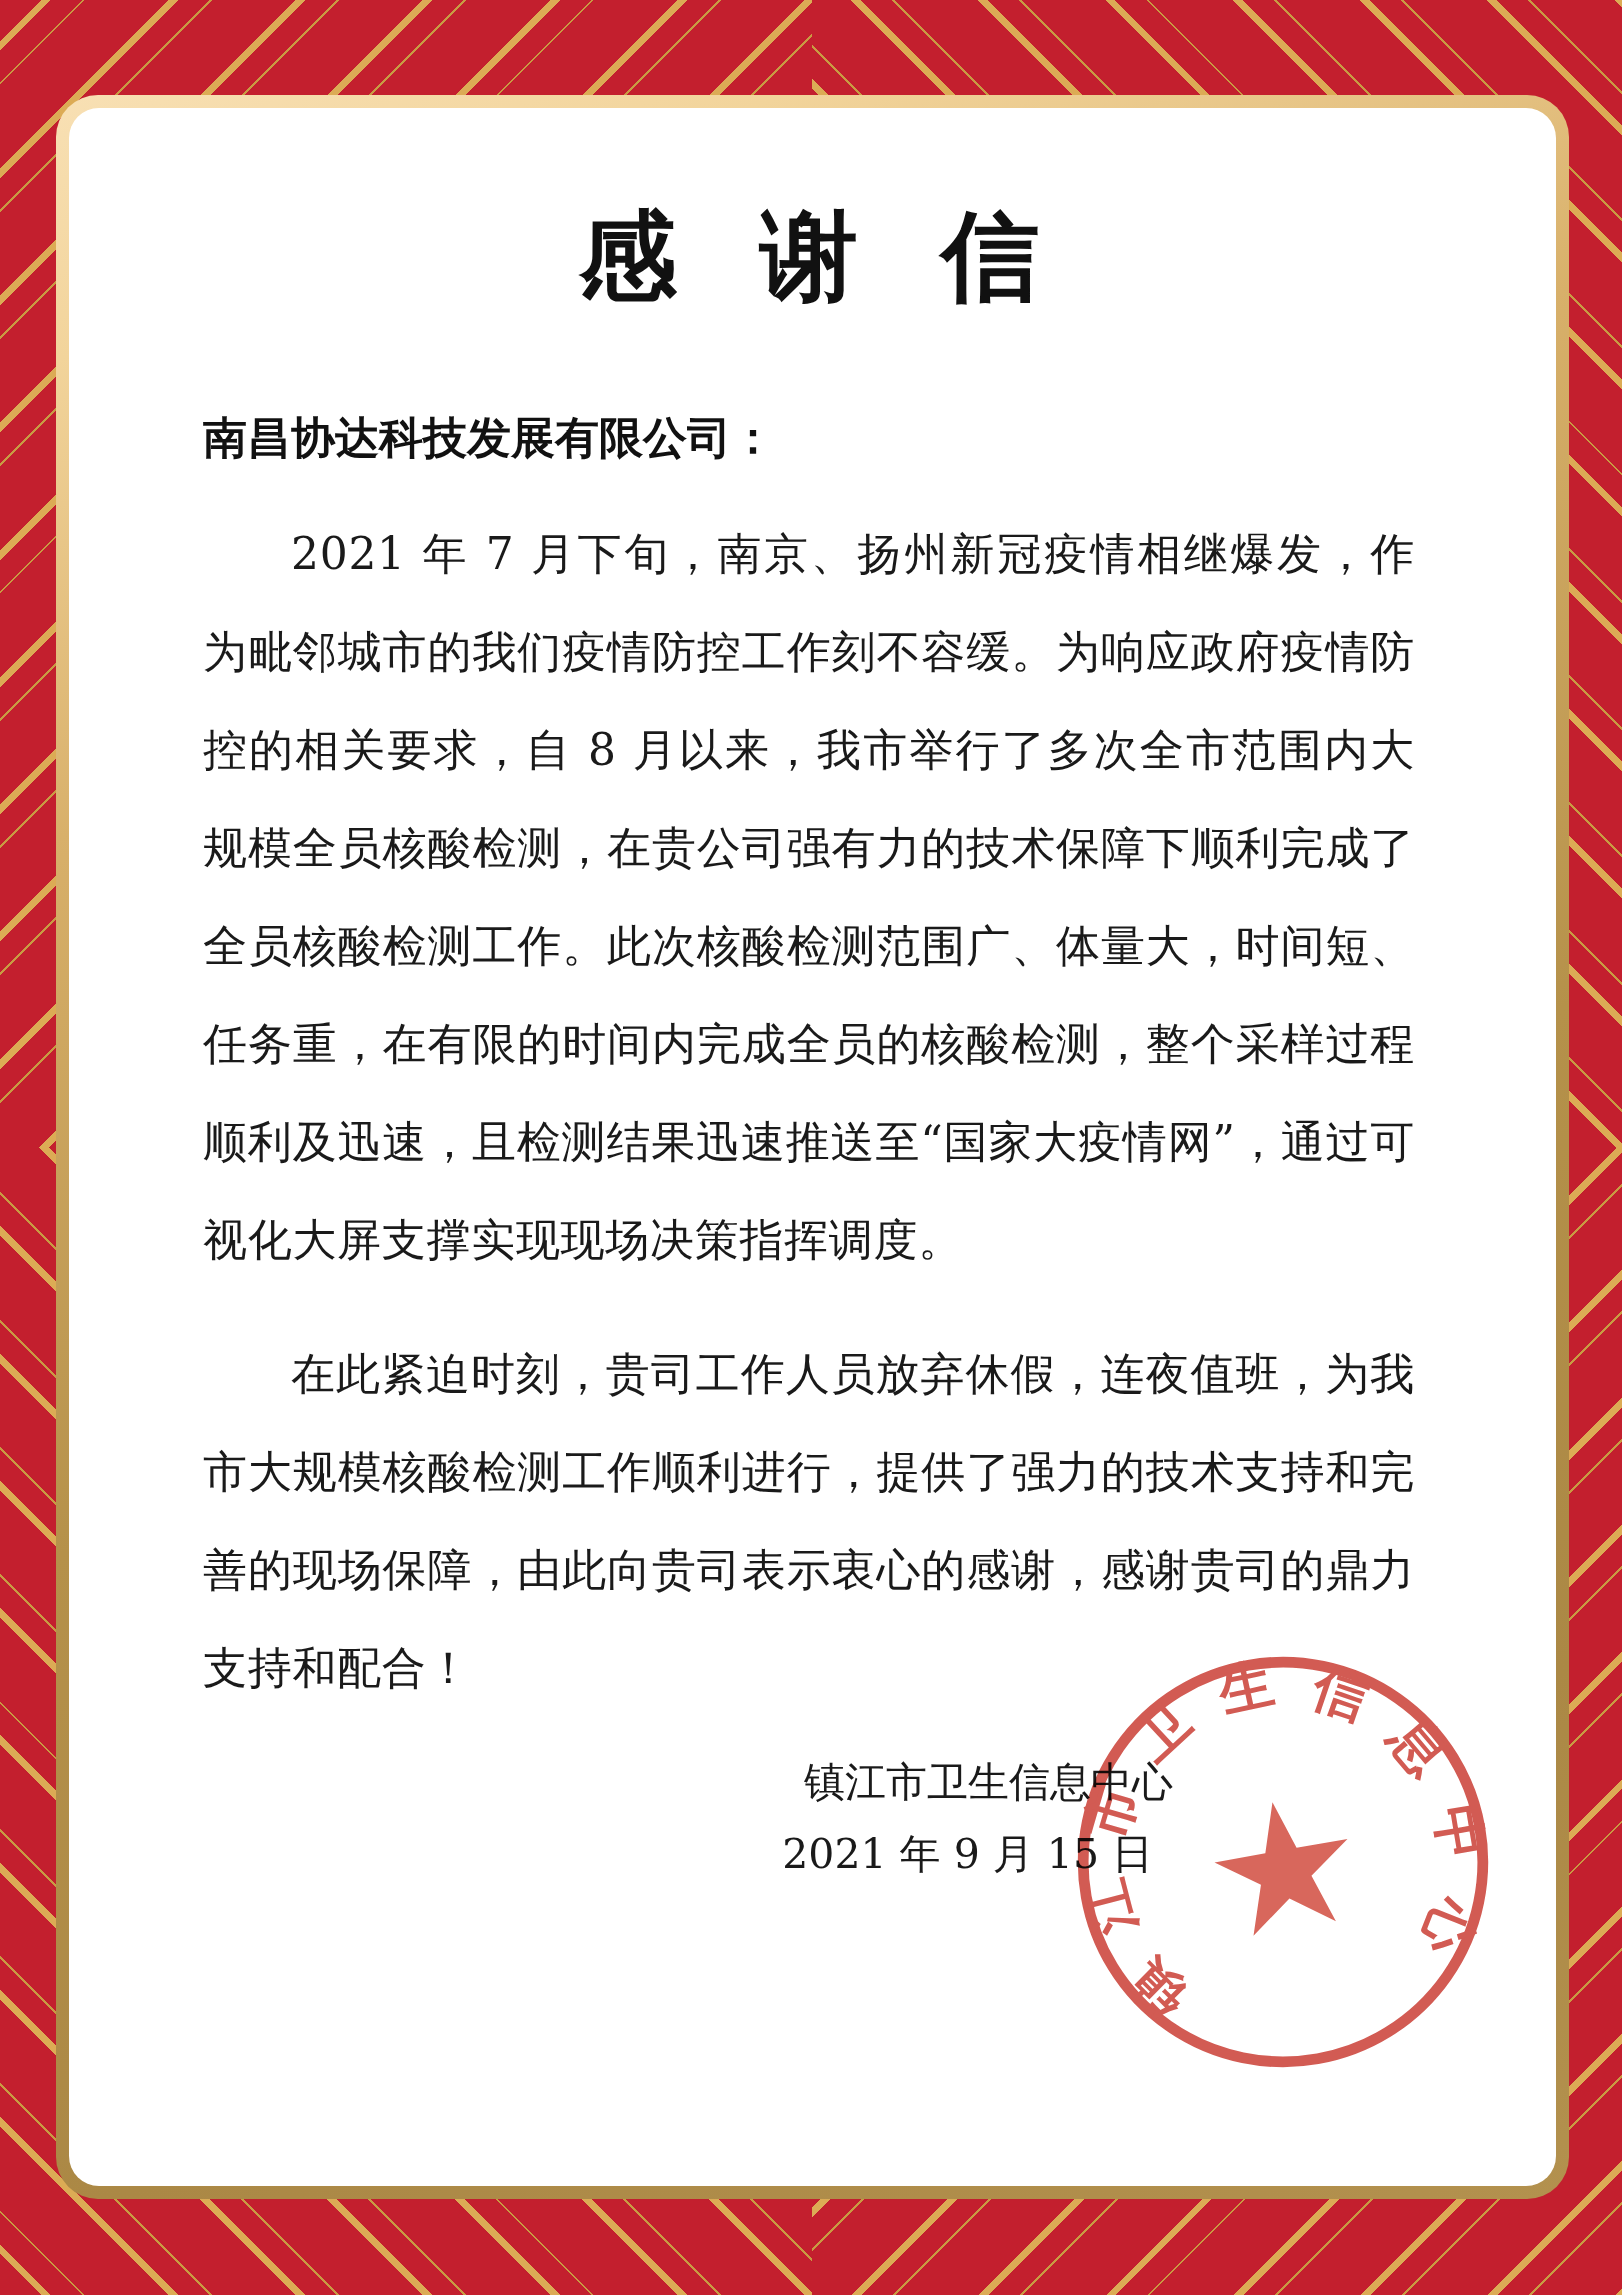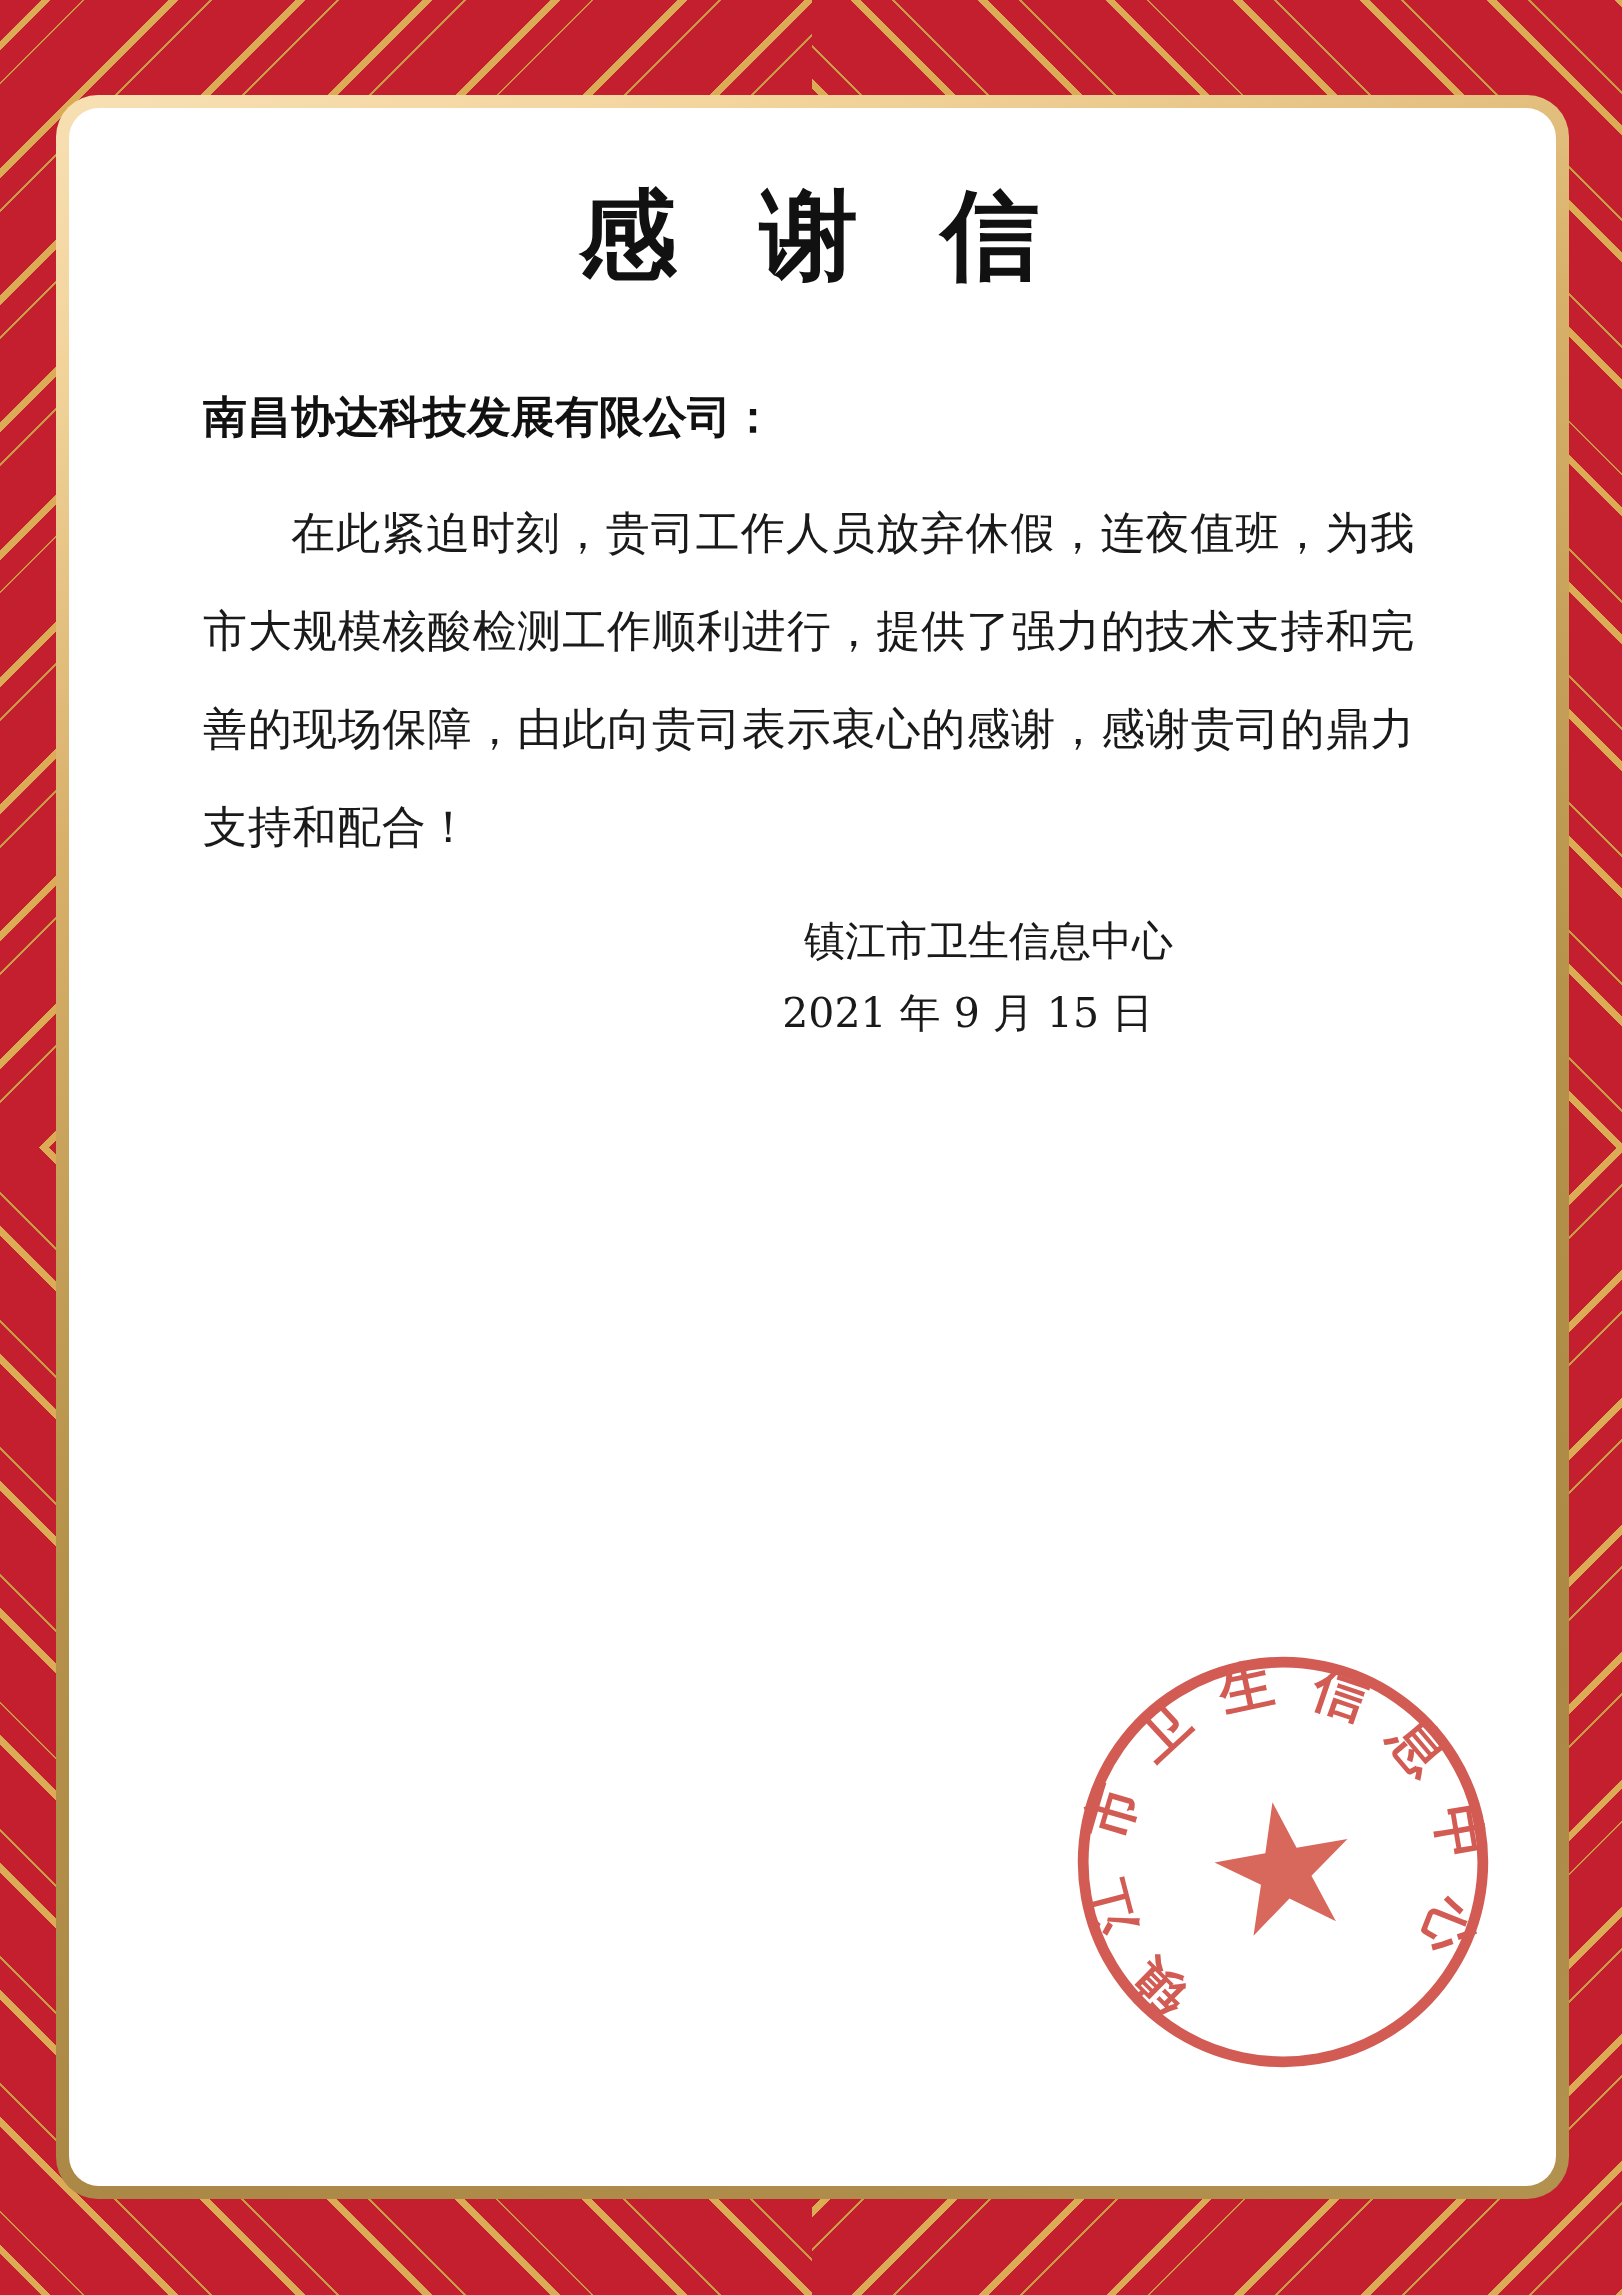"感谢信" .content { padding: 75px 141px 0 134px -> 96px 141px 0 134px }
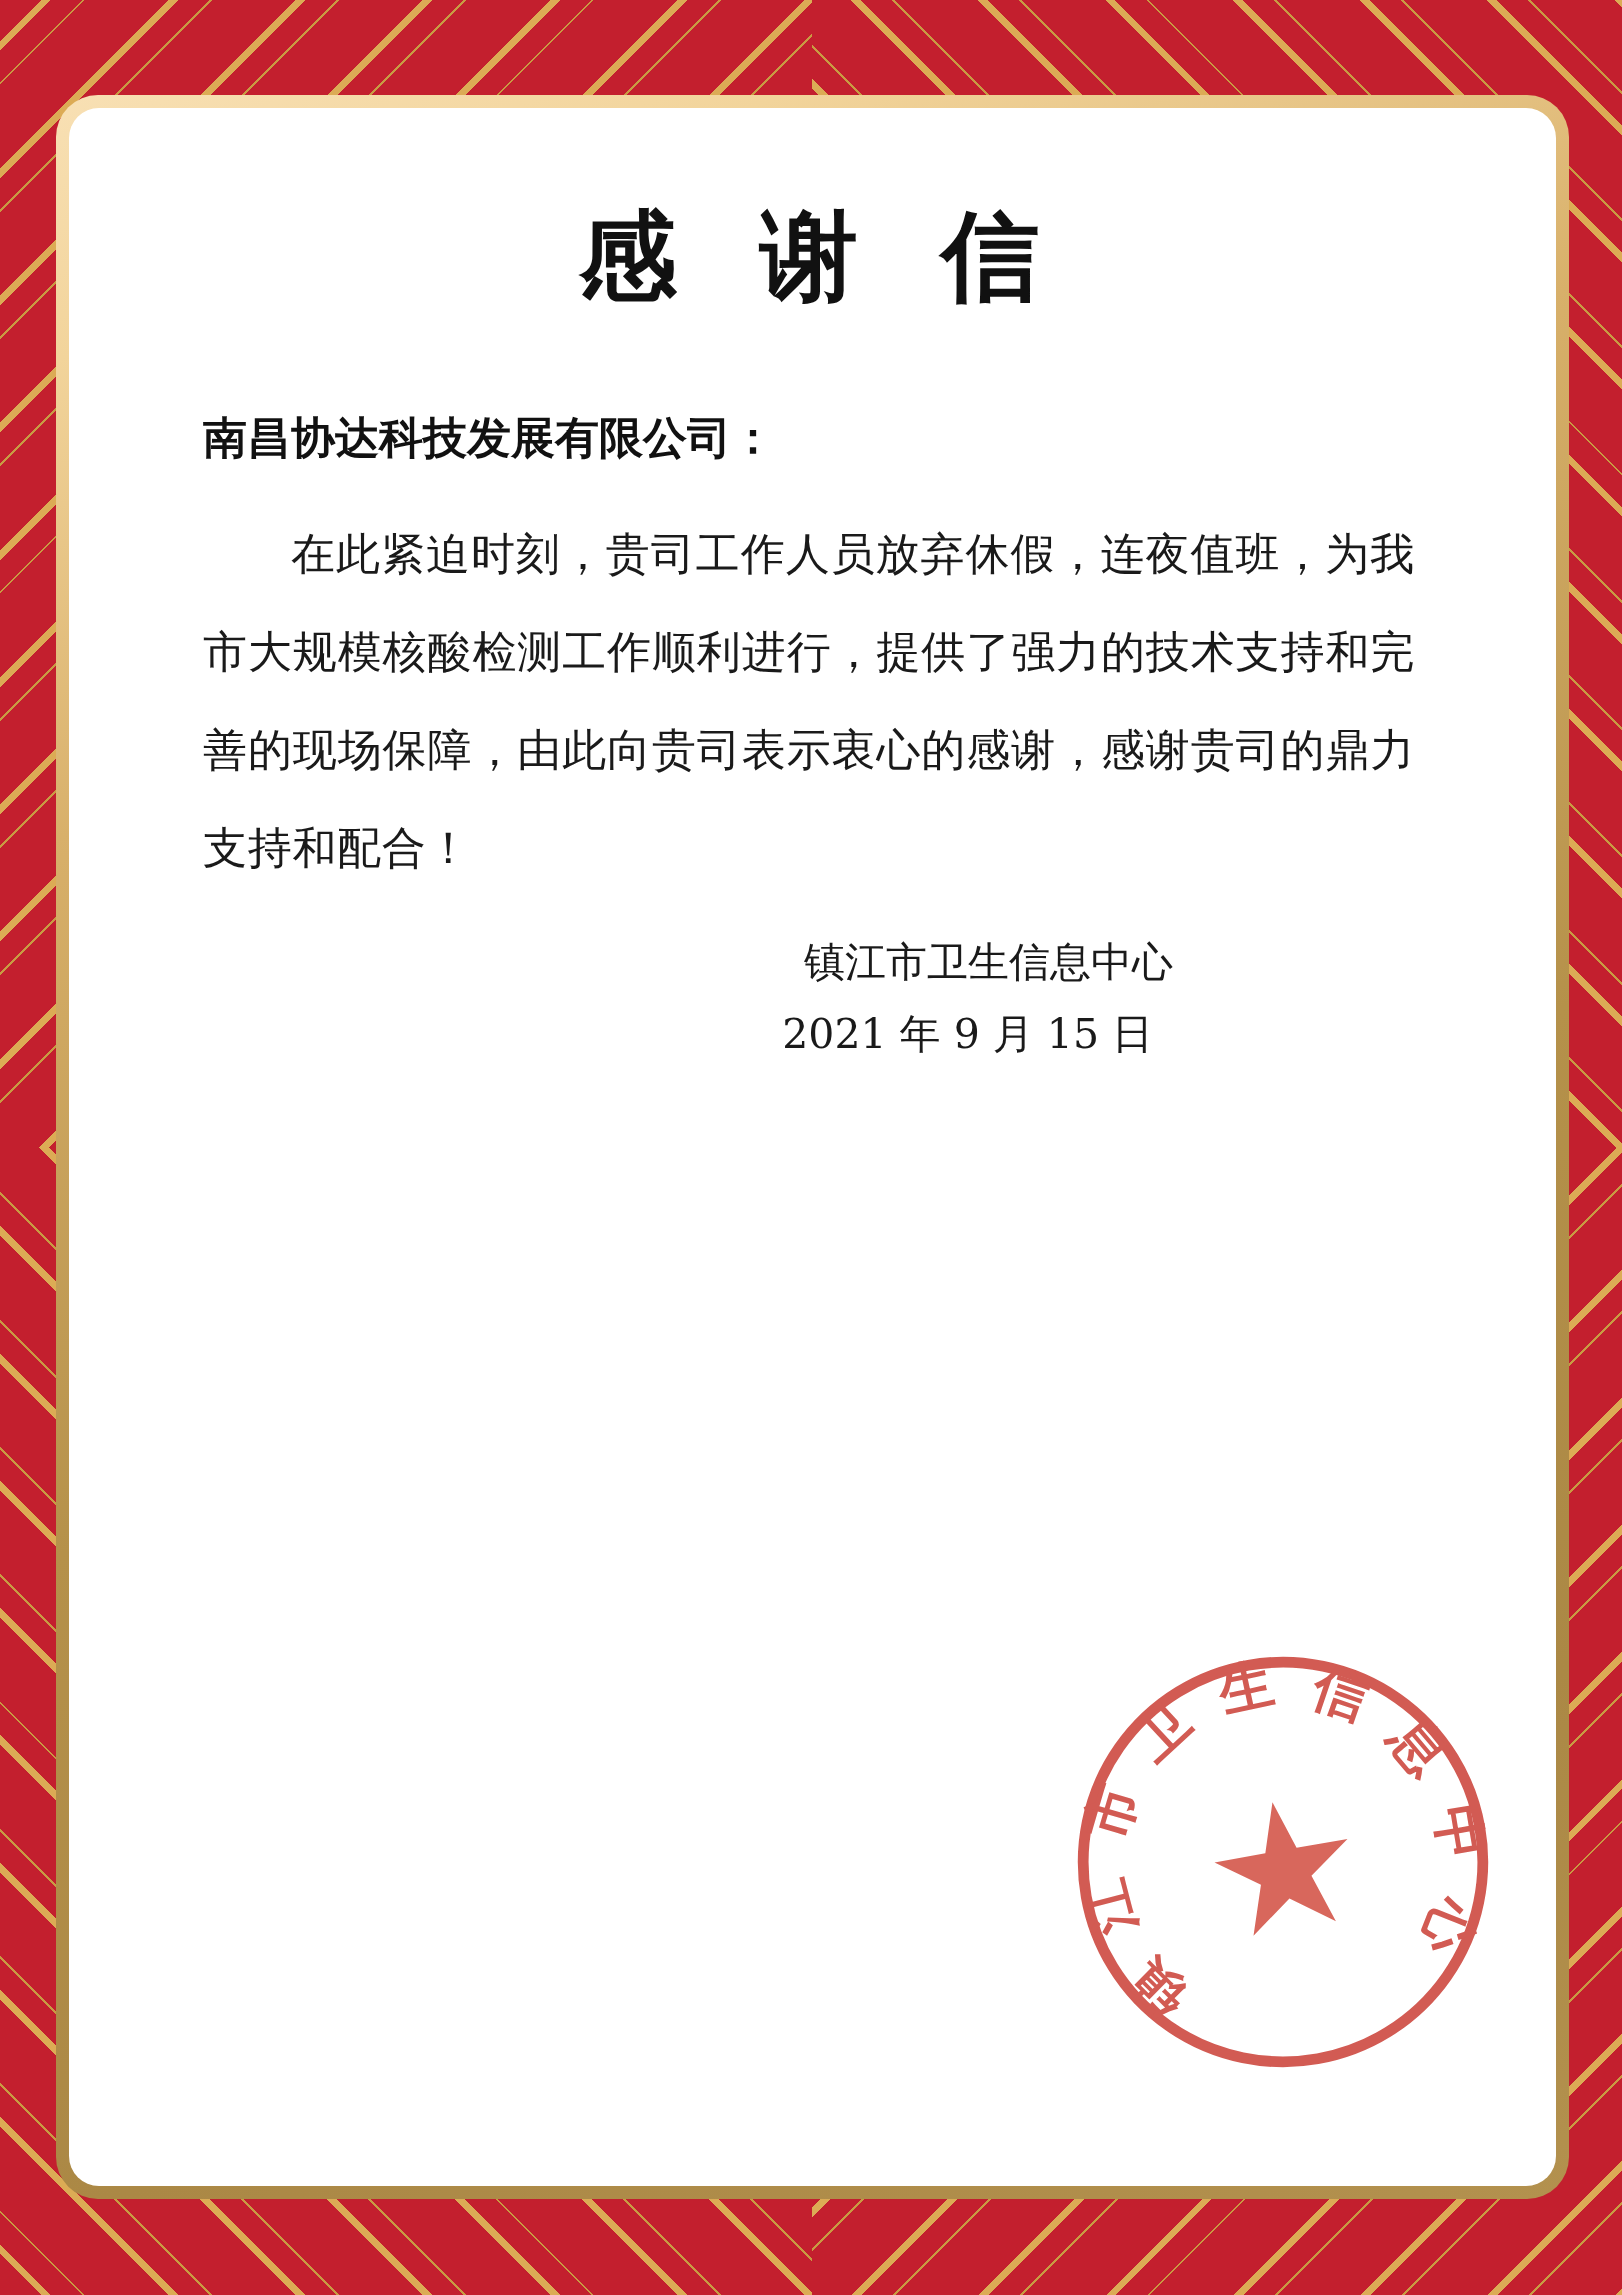"2021 年 7" p.para { html: none -> <p>2021 年 7 月下旬，南京、扬州新冠疫情相继爆发，作为毗邻城市的我们疫情防控工作刻不容缓。为响应政府疫情防控的相关要求，自 8 月以来，我市举行了多次全市范围内大规模全员核酸检测，在贵公司强有力的技术保障下顺利完成了全员核酸检测工作。此次核酸检测范围广、体量大，时间短、任务重，在有限的时间内完成全员的核酸检测，整个采样过程顺利及迅速，且检测结果迅速推送至“国家大疫情网”，通过可视化大屏支撑实现现场决策指挥调度。</p> }
